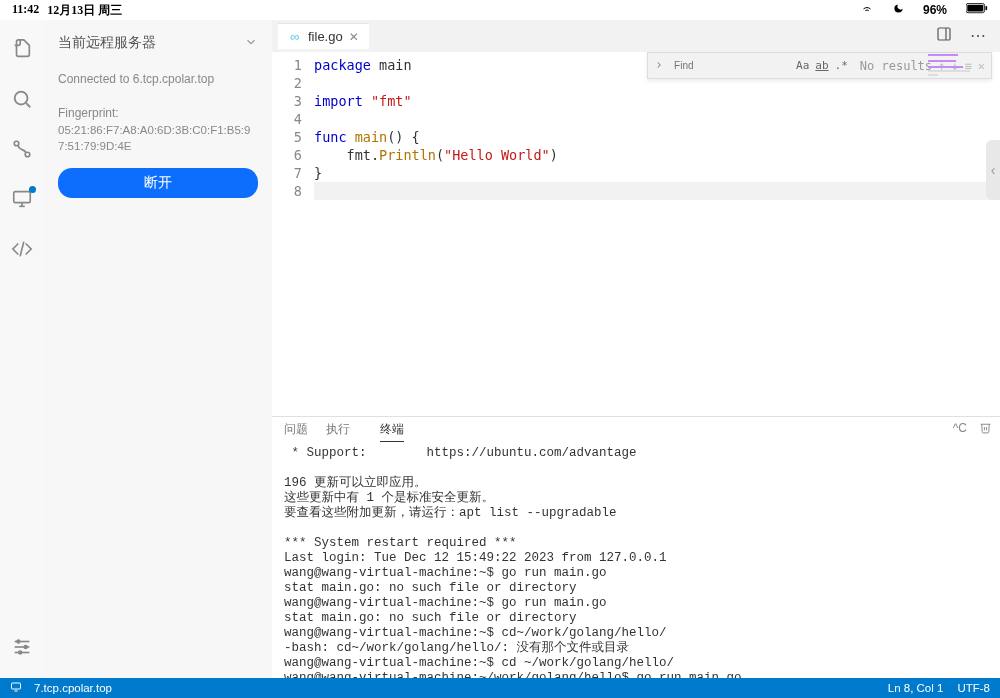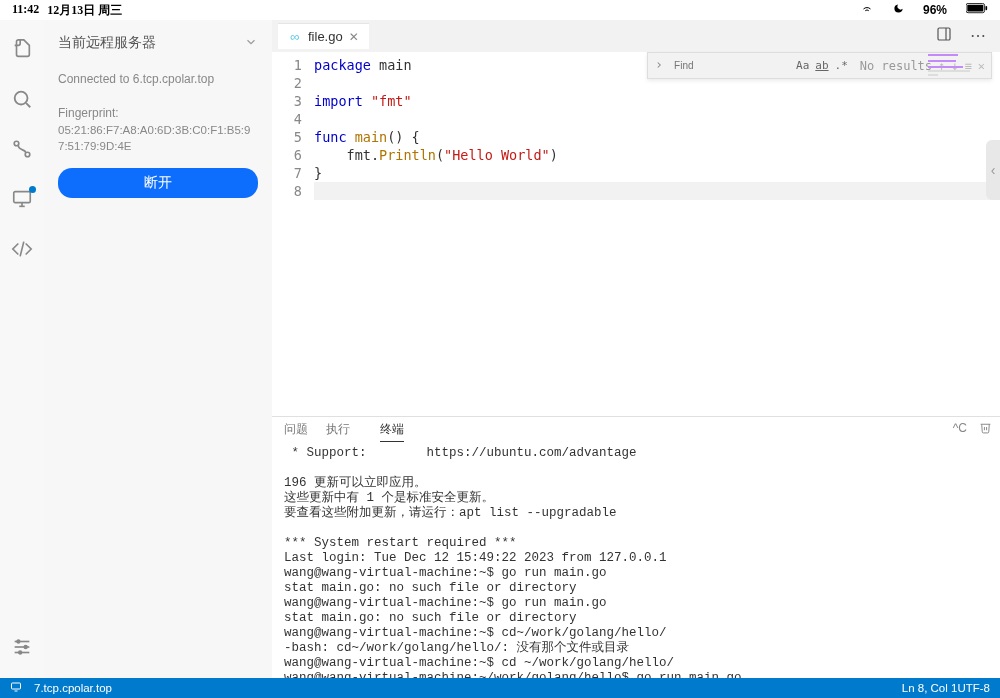"Ln 8, Col 1" .statusfoot .right { gap: 0 -> 14px }
